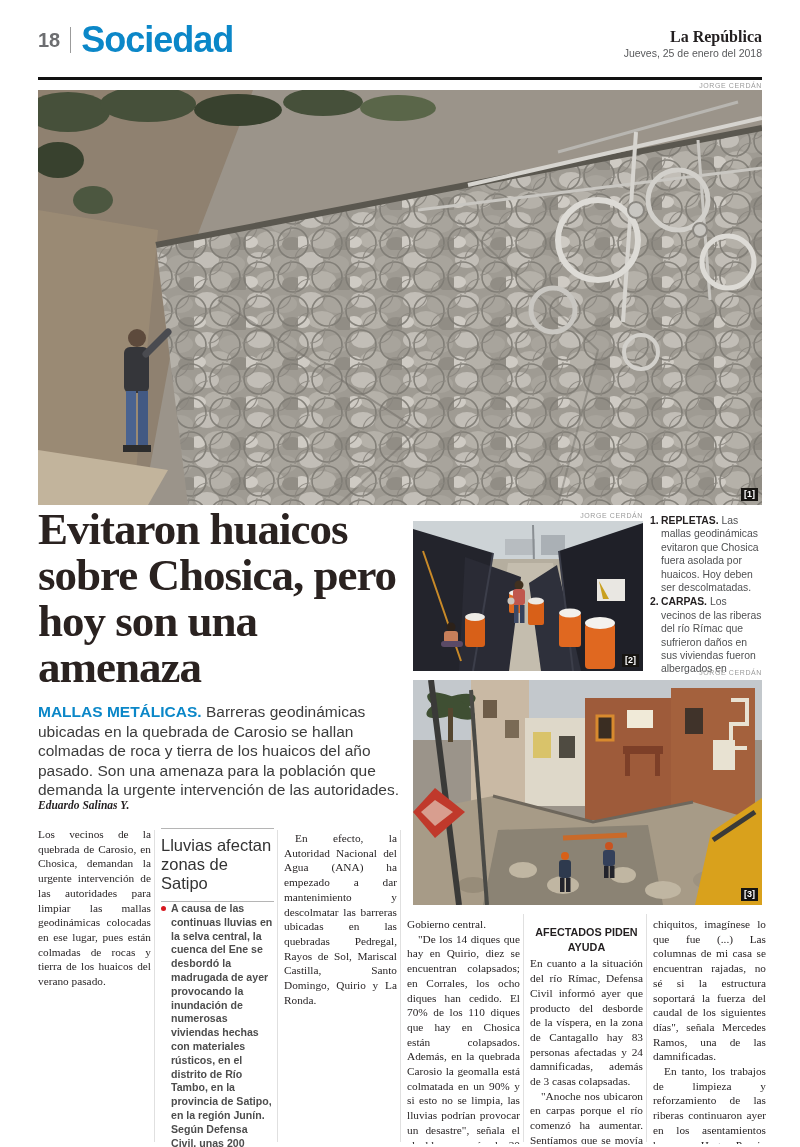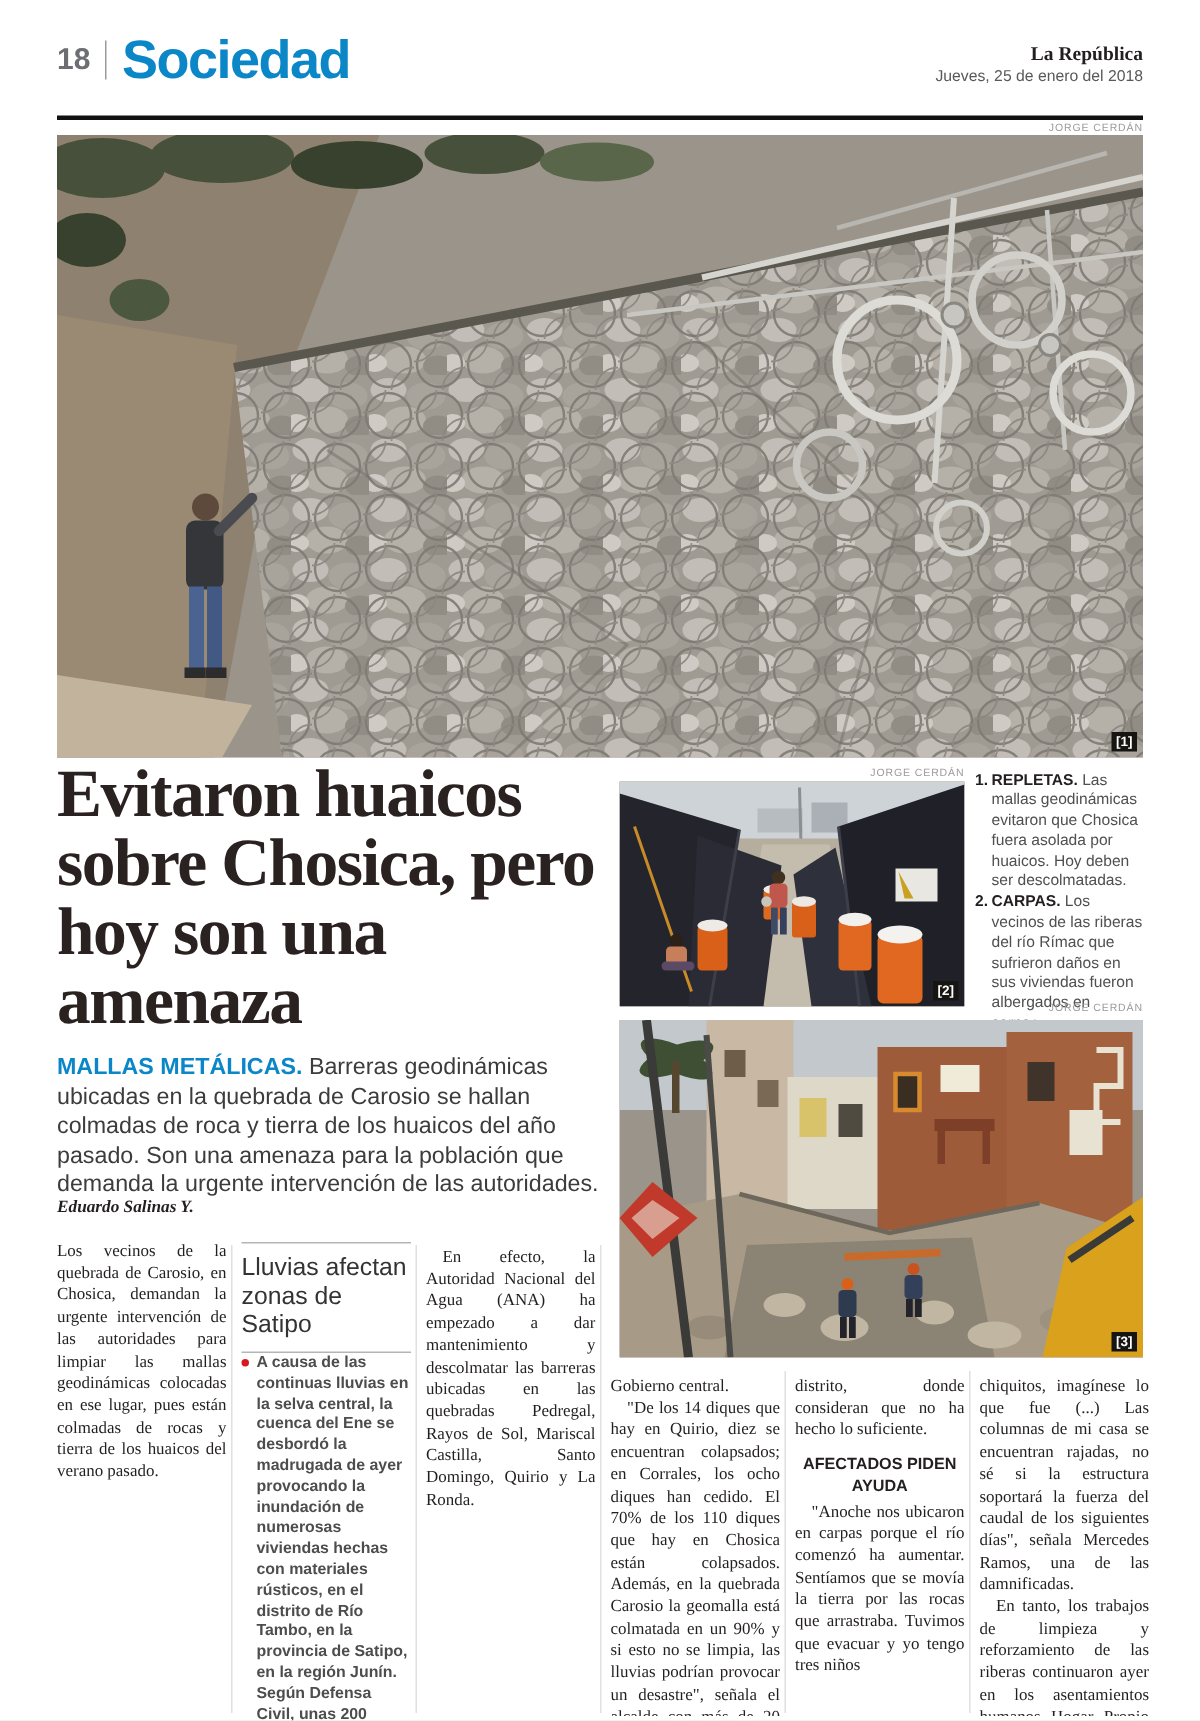"La República" .paper-name { font-size: 13px -> 16px }
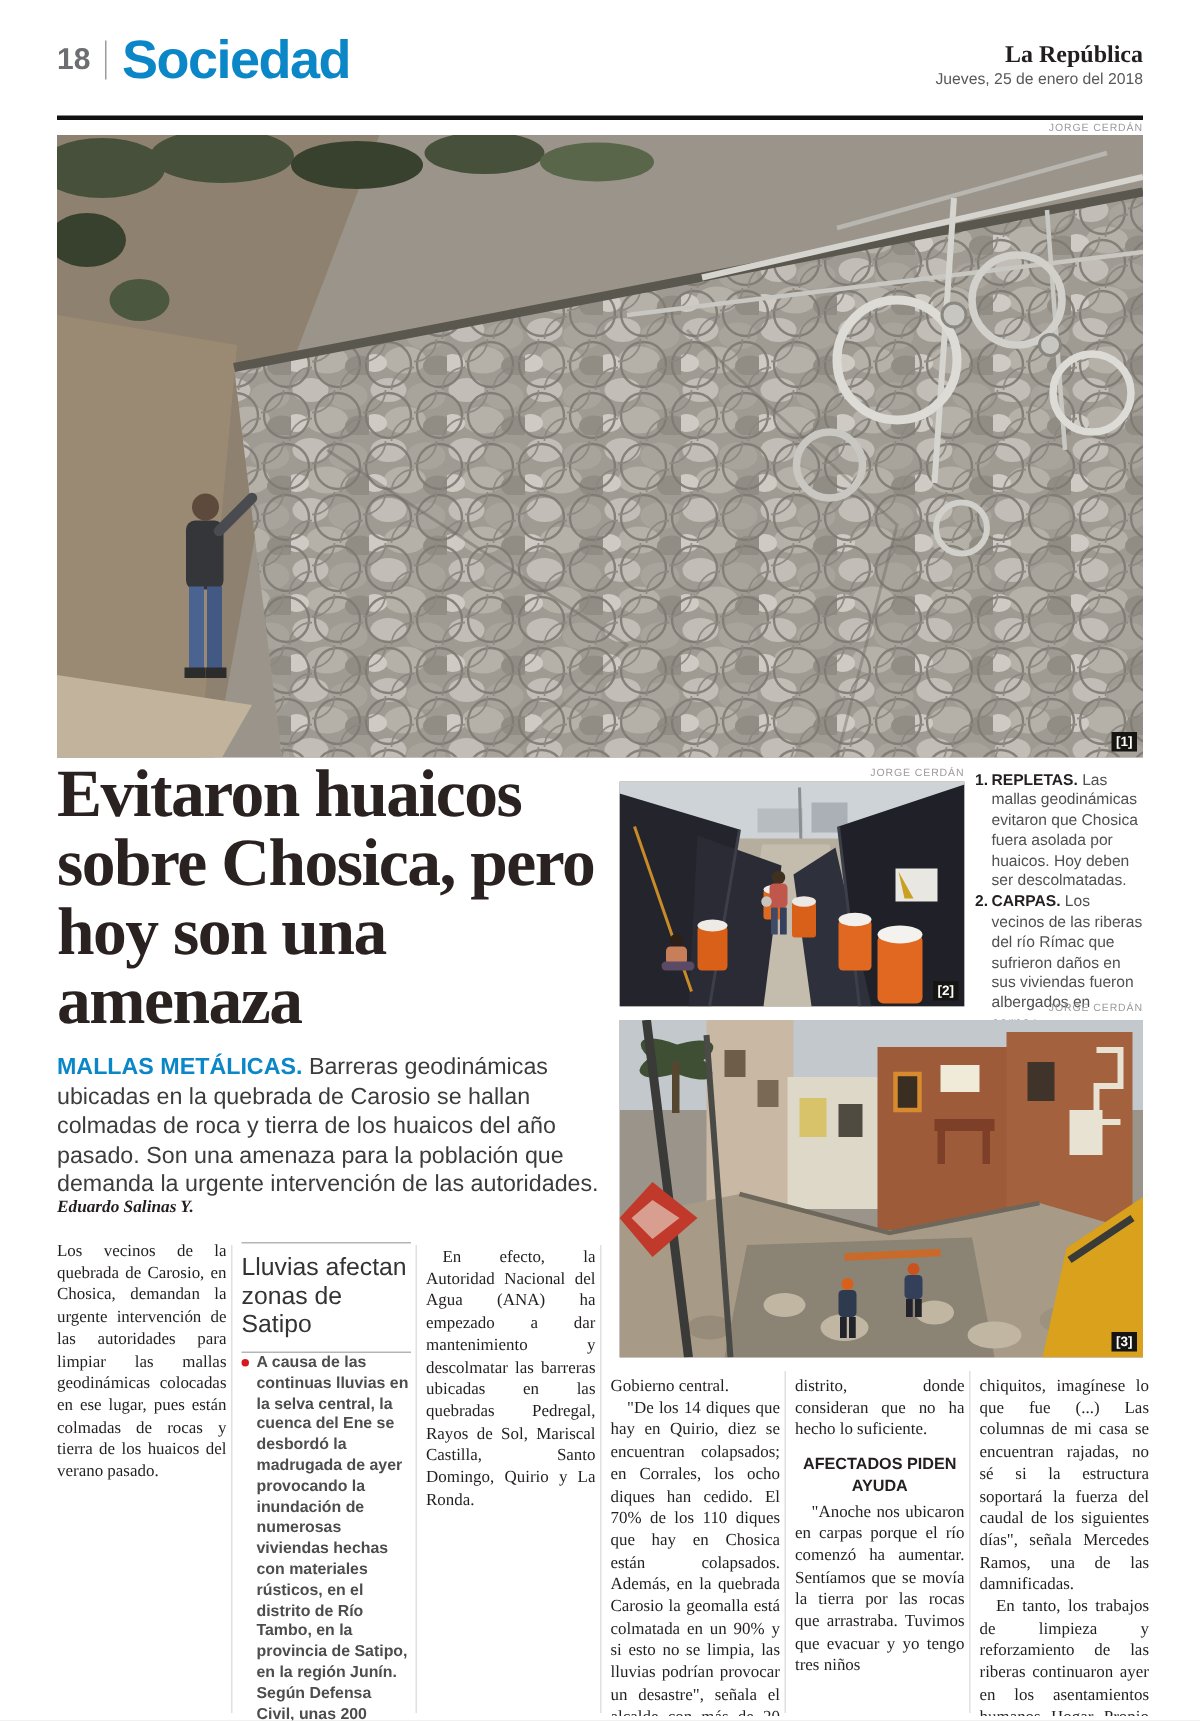"distrito, donde consideran que no" p { html: <p>distrito, donde consideran que no ha hecho lo suficiente.</p> -> none }
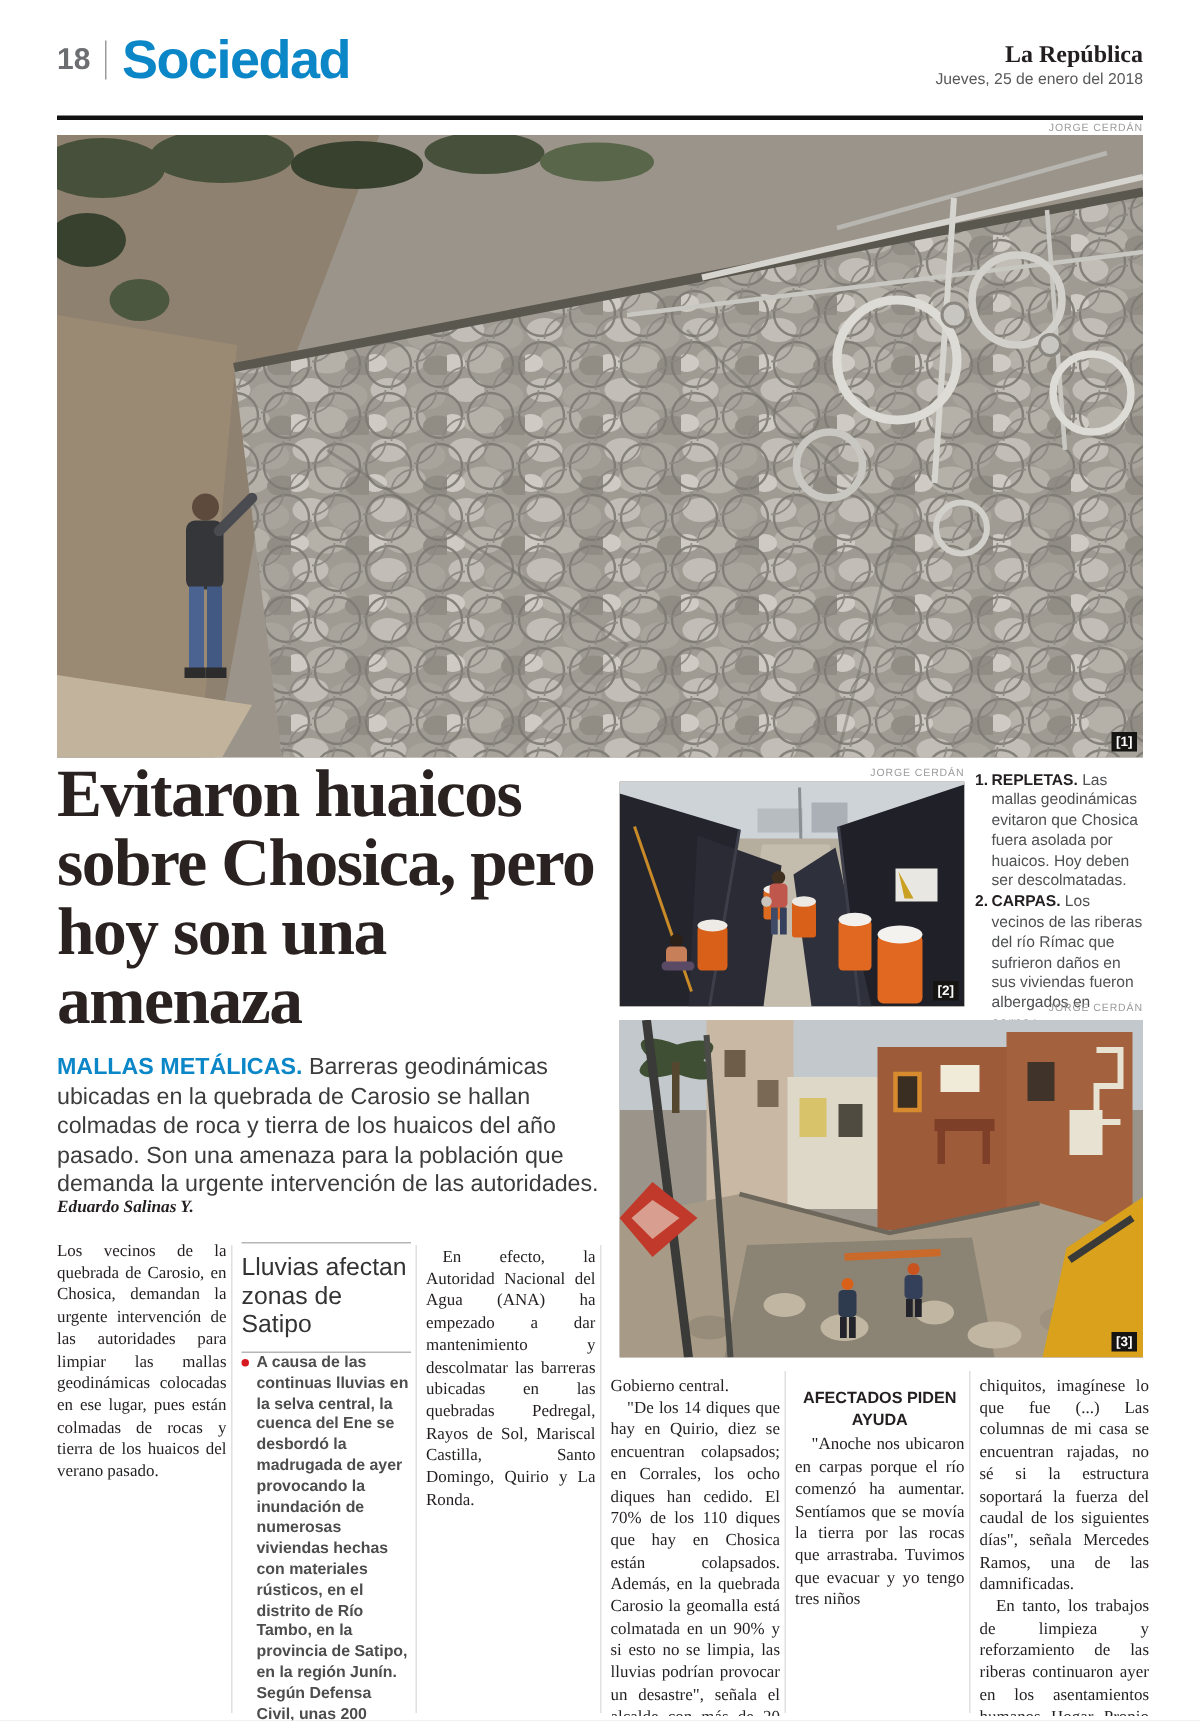"En cuanto a la situación" p { html: none -> <p>En cuanto a la situación del río Rímac, Defensa Civil informó ayer que producto del desborde de la víspera, en la zona de Cantagallo hay 83 personas afectadas y 24 damnificadas, además de 3 casas colapsadas.</p> }
